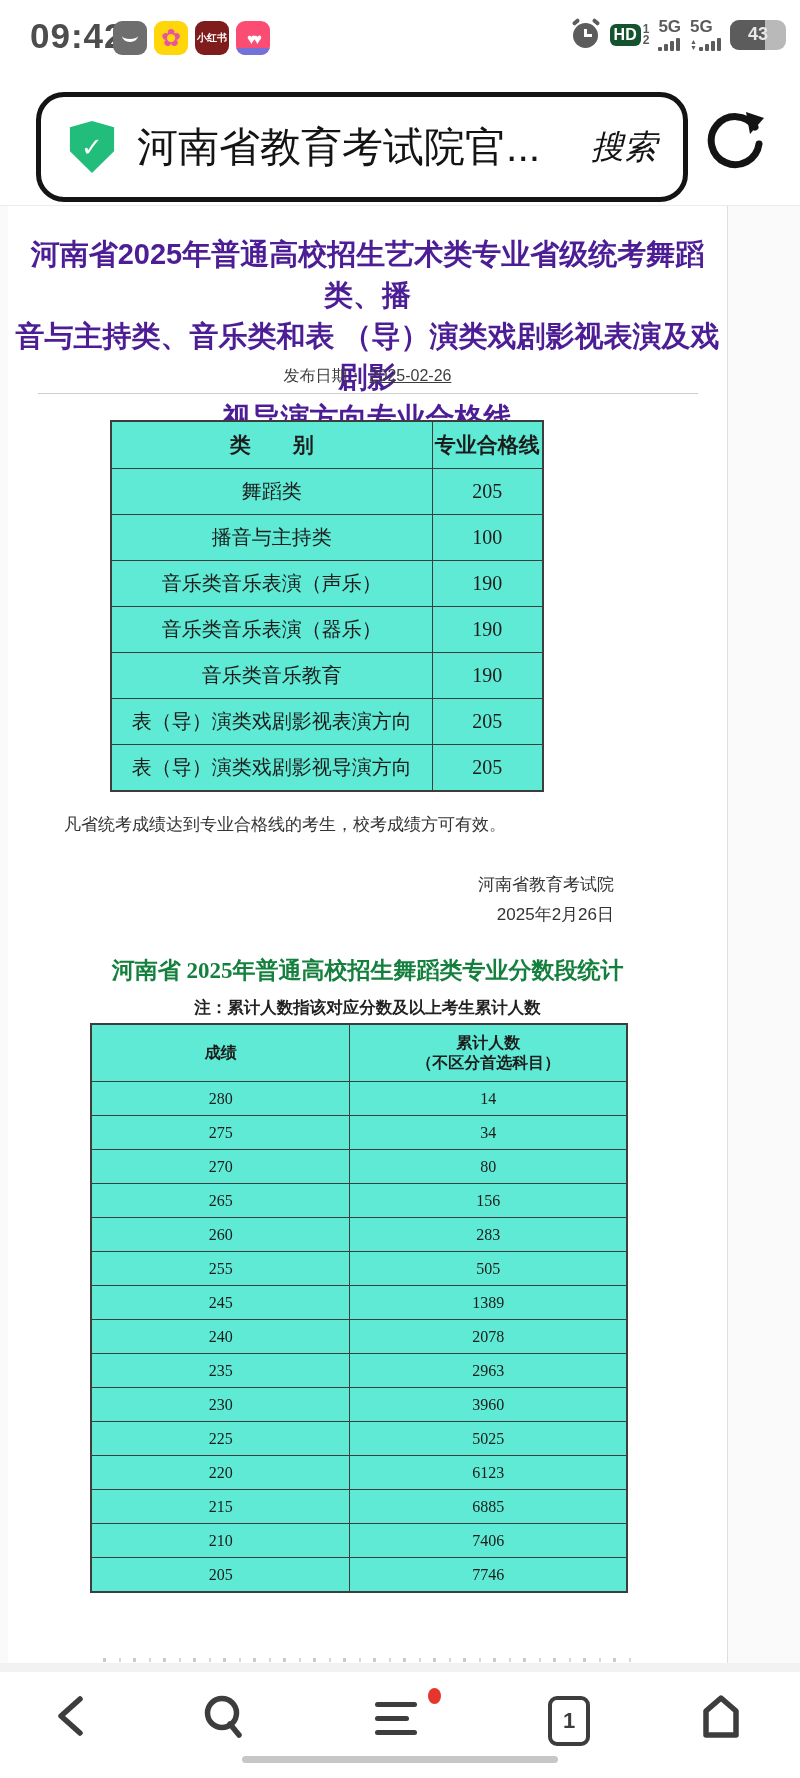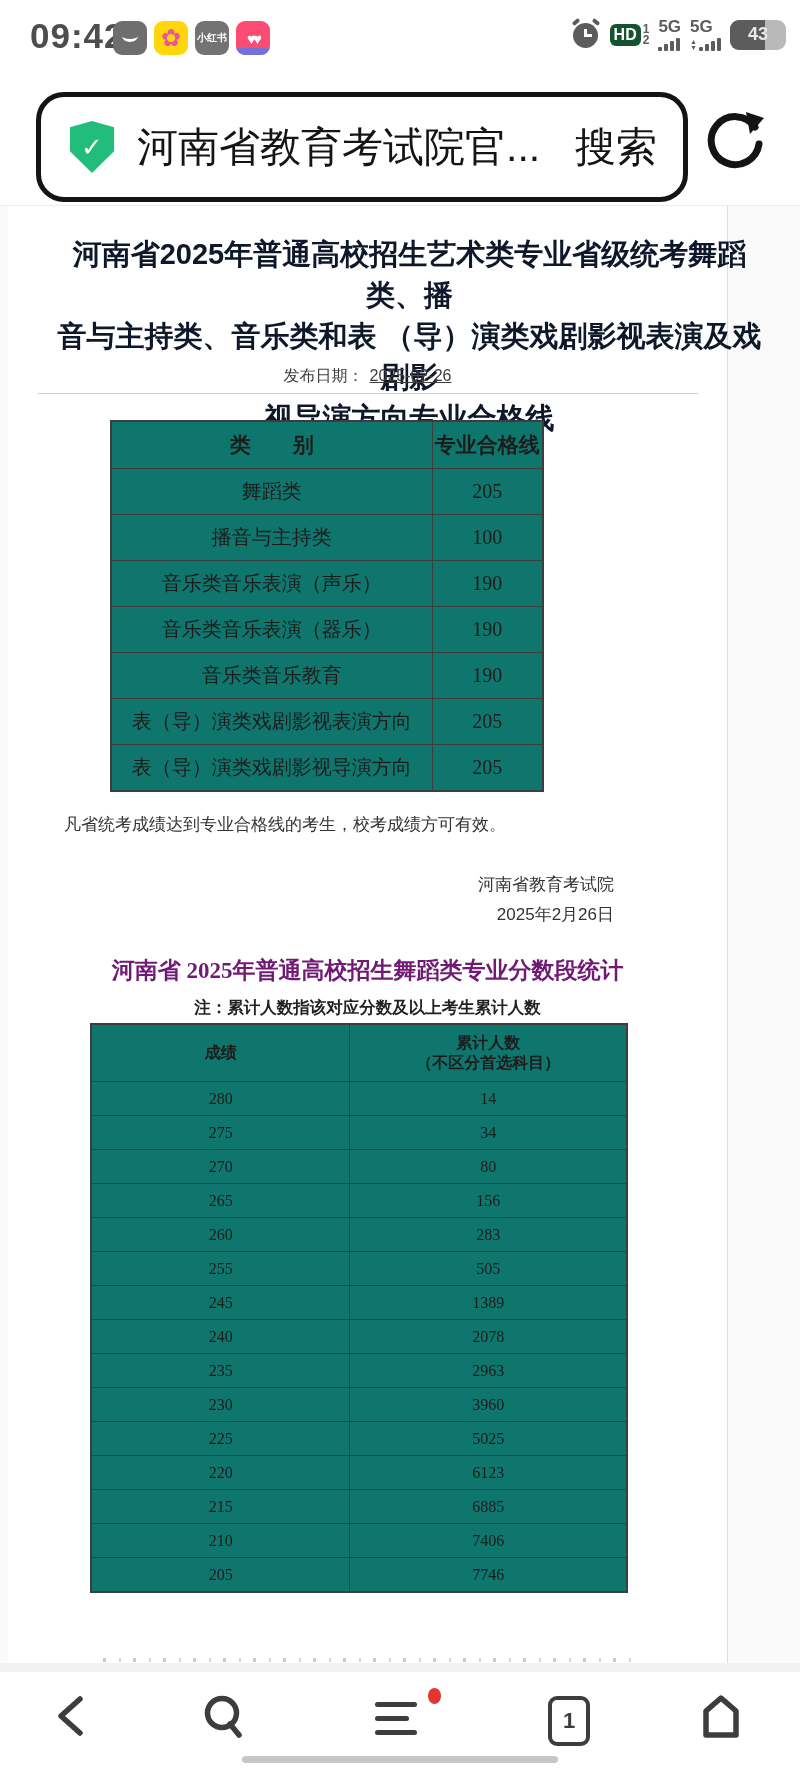"小红书" div.app-badge { background: #737373 -> #7f1d1d }
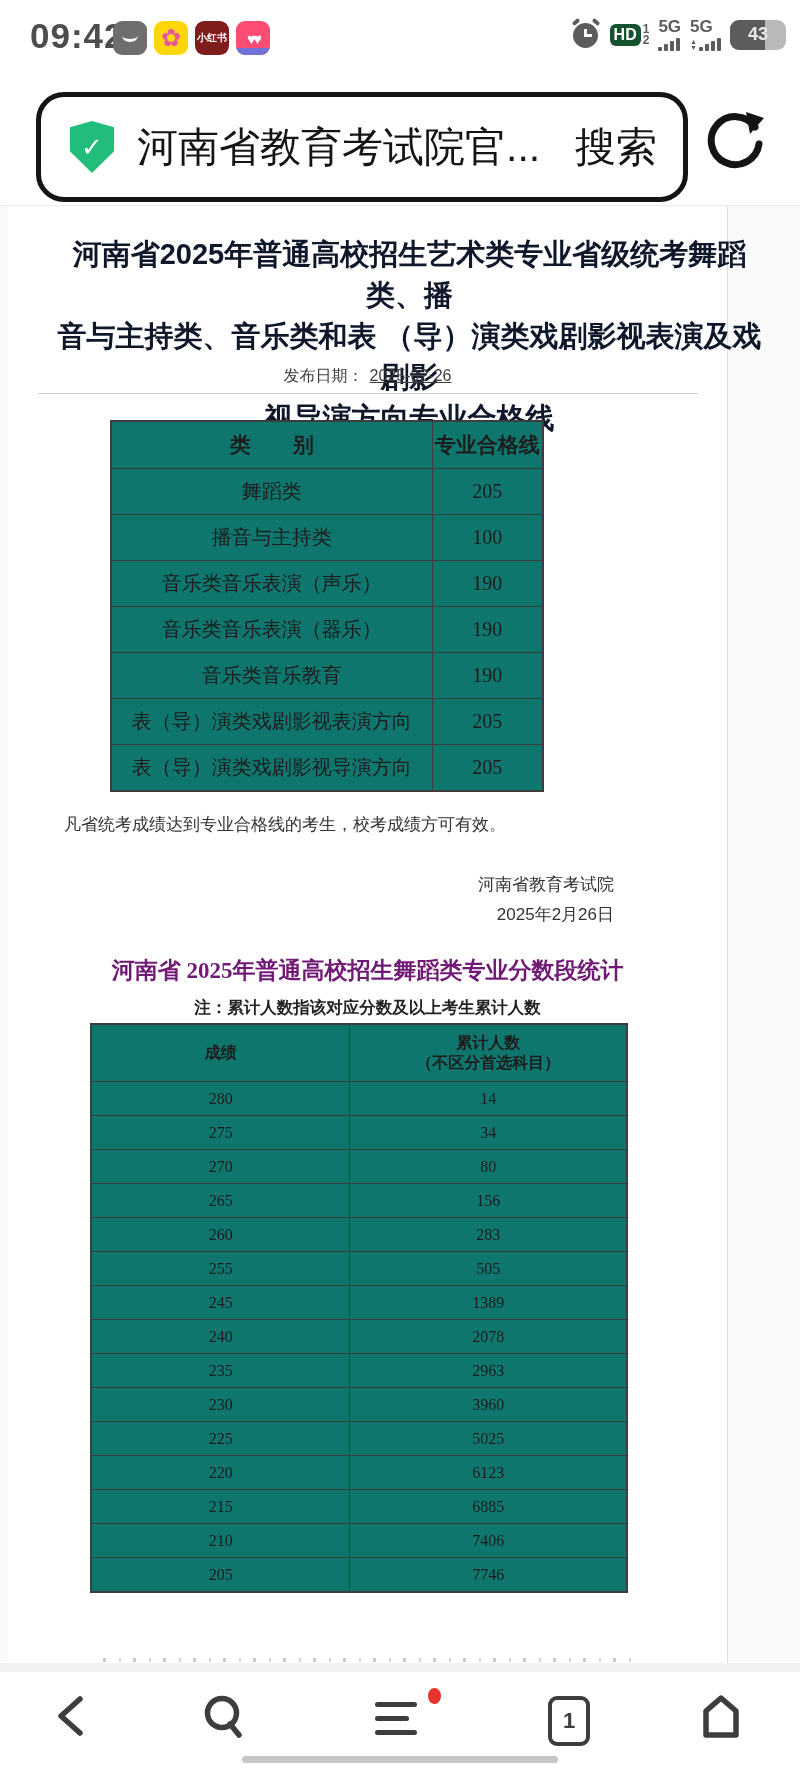"搜索" .search-btn { font-size: 41px -> 33px; font-style: none -> italic }
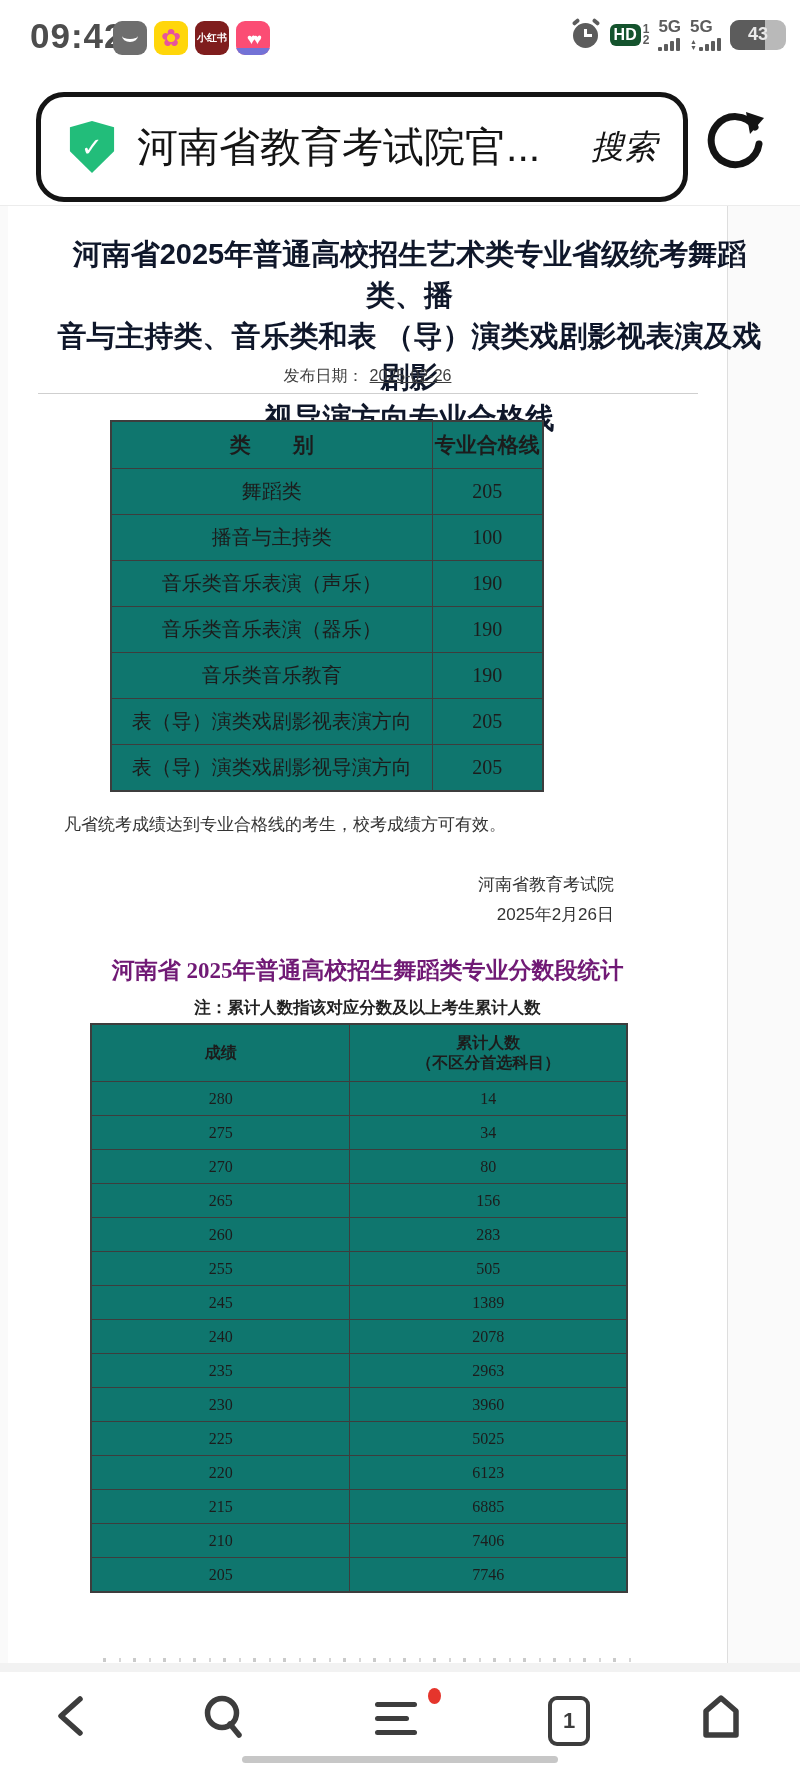"河南省2025年普通高校招生艺术类专业省级统考舞蹈类、播" .doc-title { color: #0f172a -> #4c1d95; margin-left: 42px -> none }
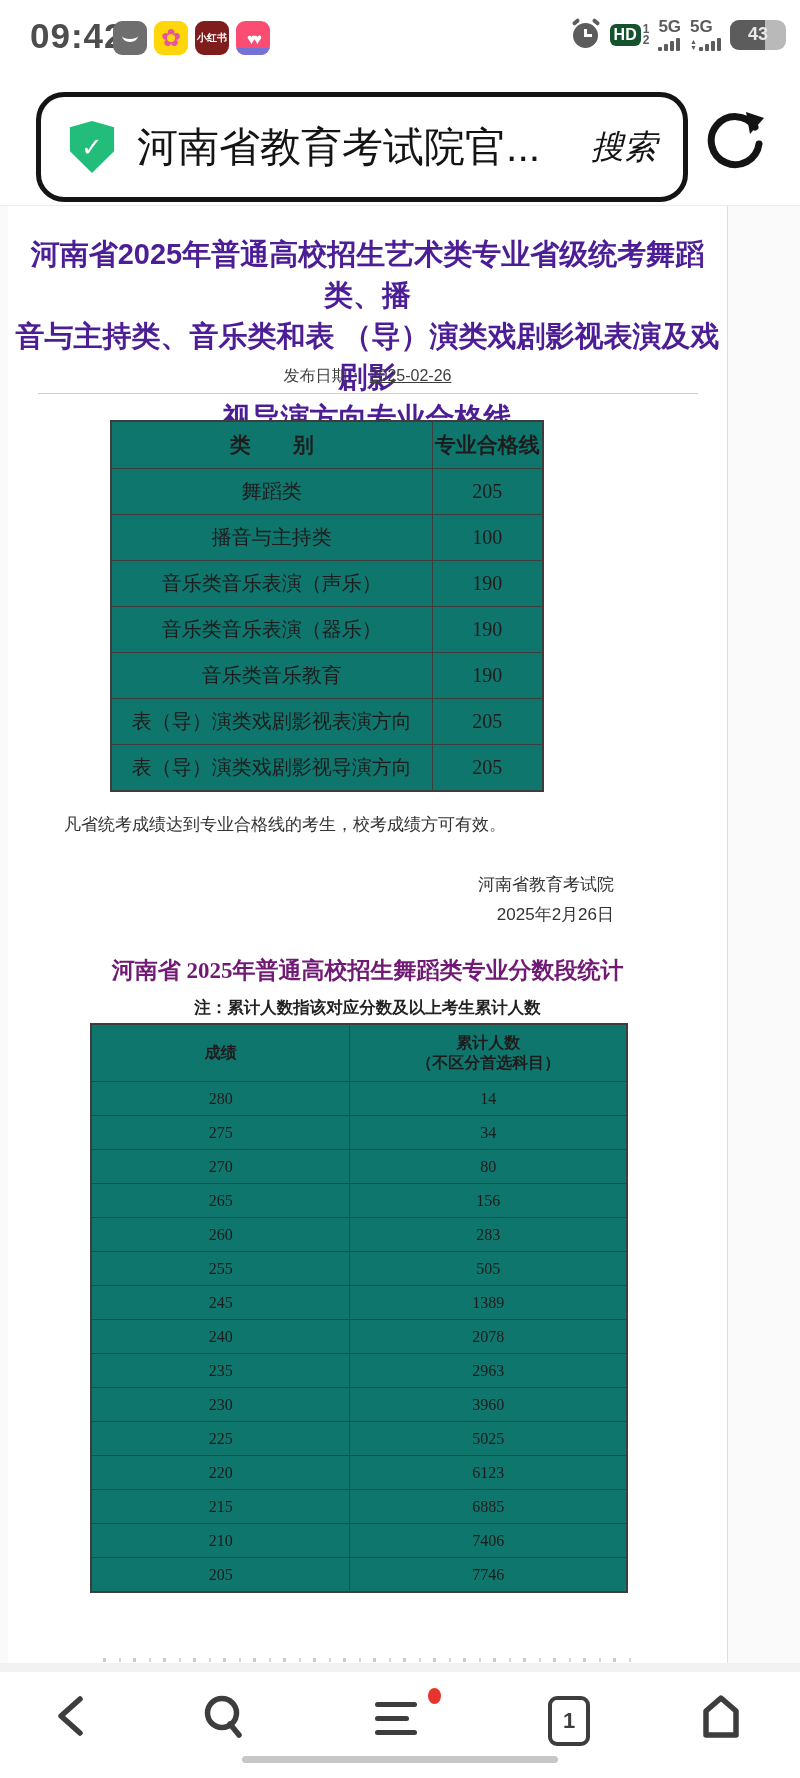"类 别" table.doc { background: #0f766e -> #5eead4 }
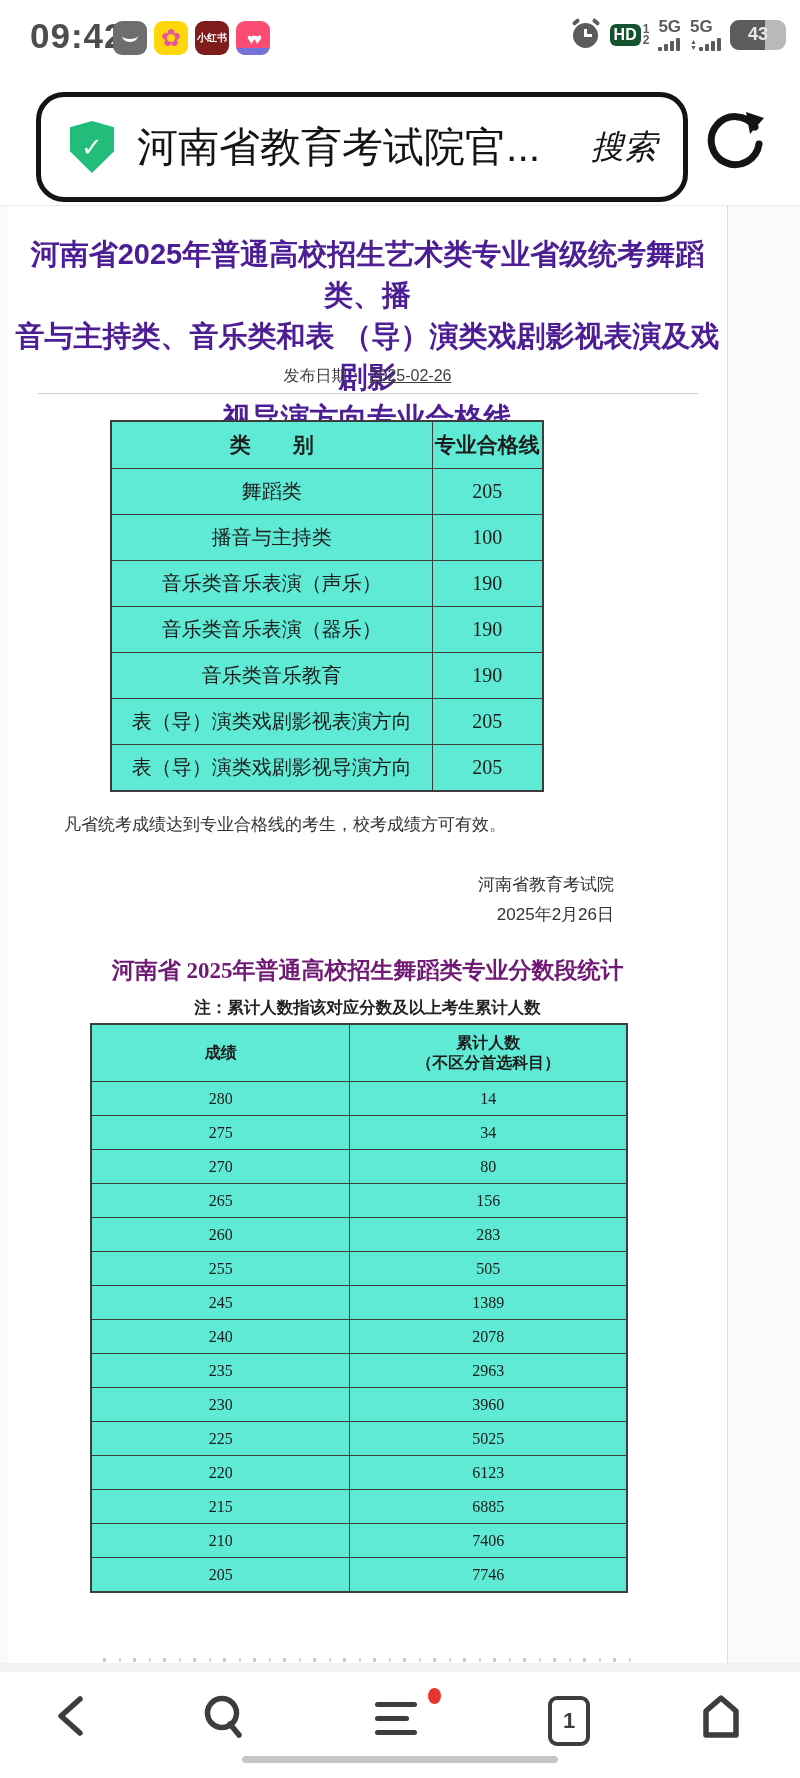"河南省 2025年普通高校招生舞蹈类专业分数段统计" .sec2-title { color: #701a75 -> #15803d }
